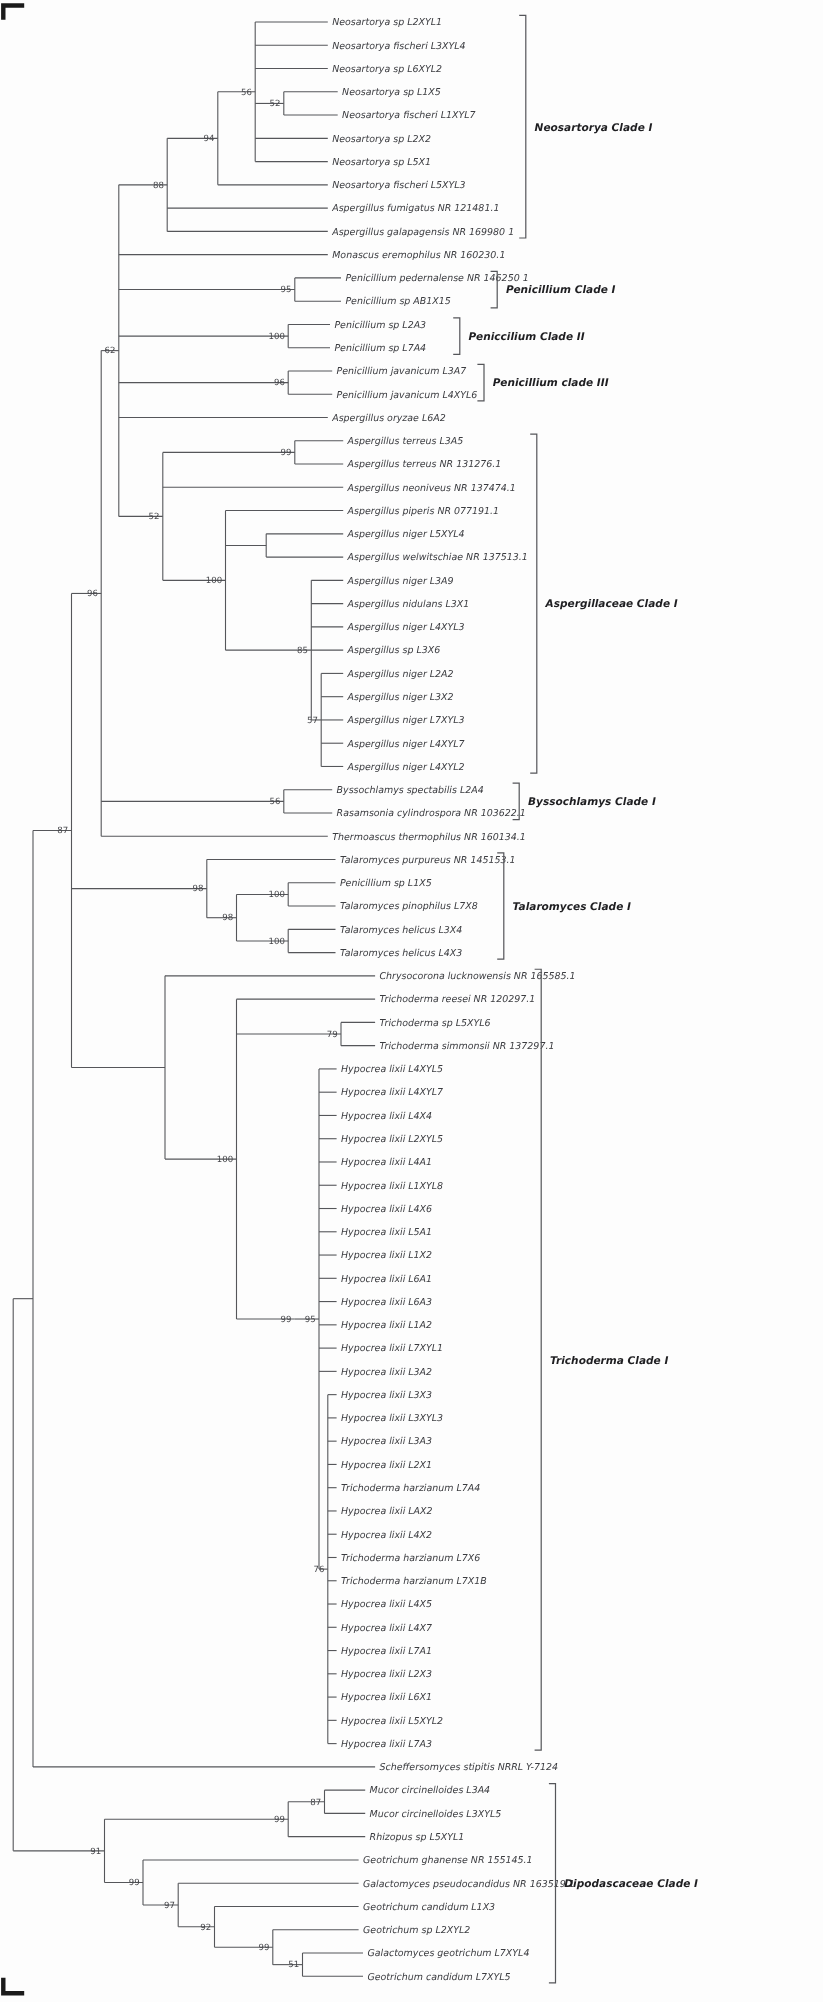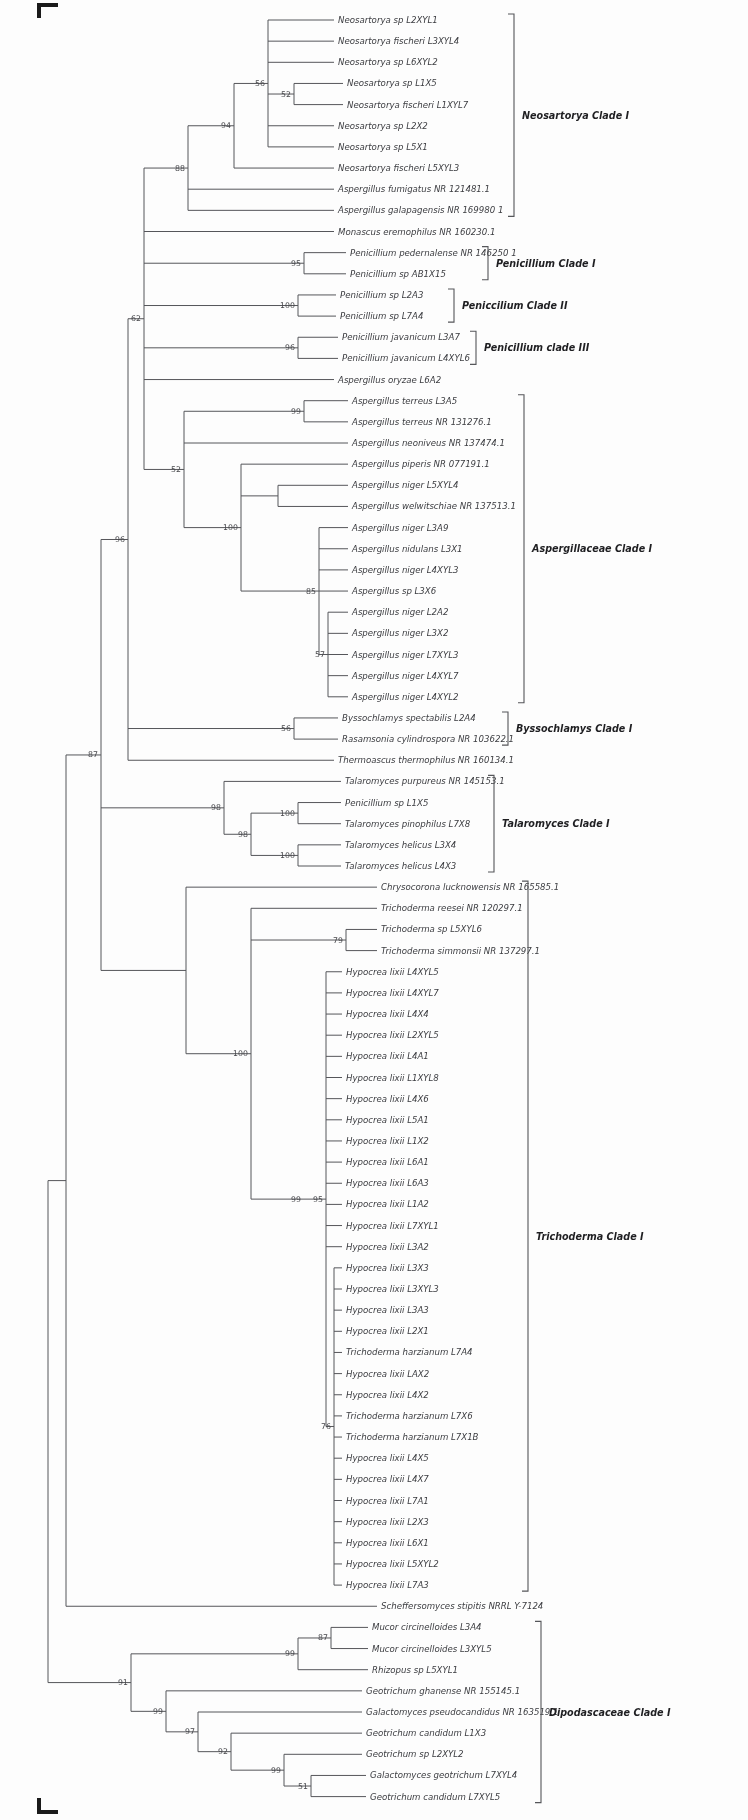"Neosartorya sp L2XYL1" .figure { padding-left: 36px -> none }
